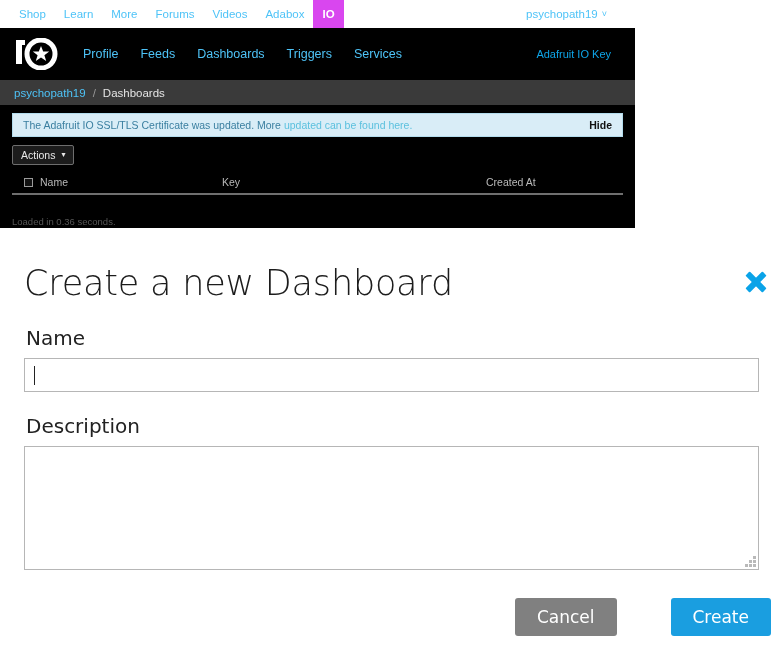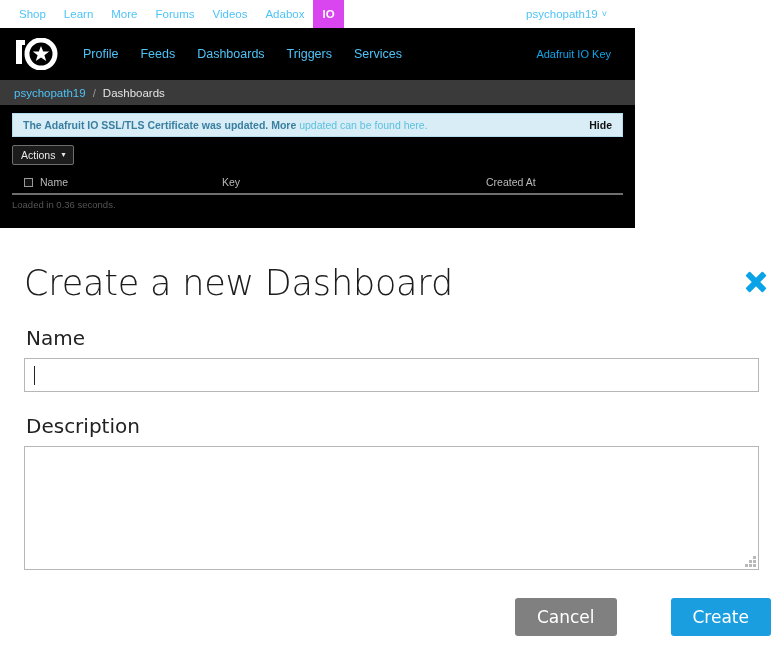"The Adafruit IO SSL/TLS Certificate" .alert .alert-text { font-weight: bold -> none }
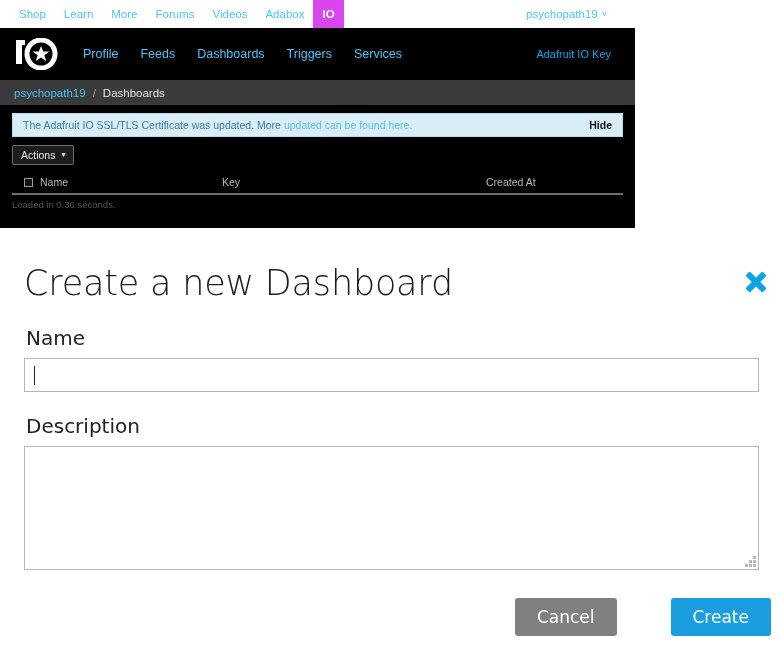"Loaded in 0.36 seconds." .loaded-note { margin-top: none -> 17px }
